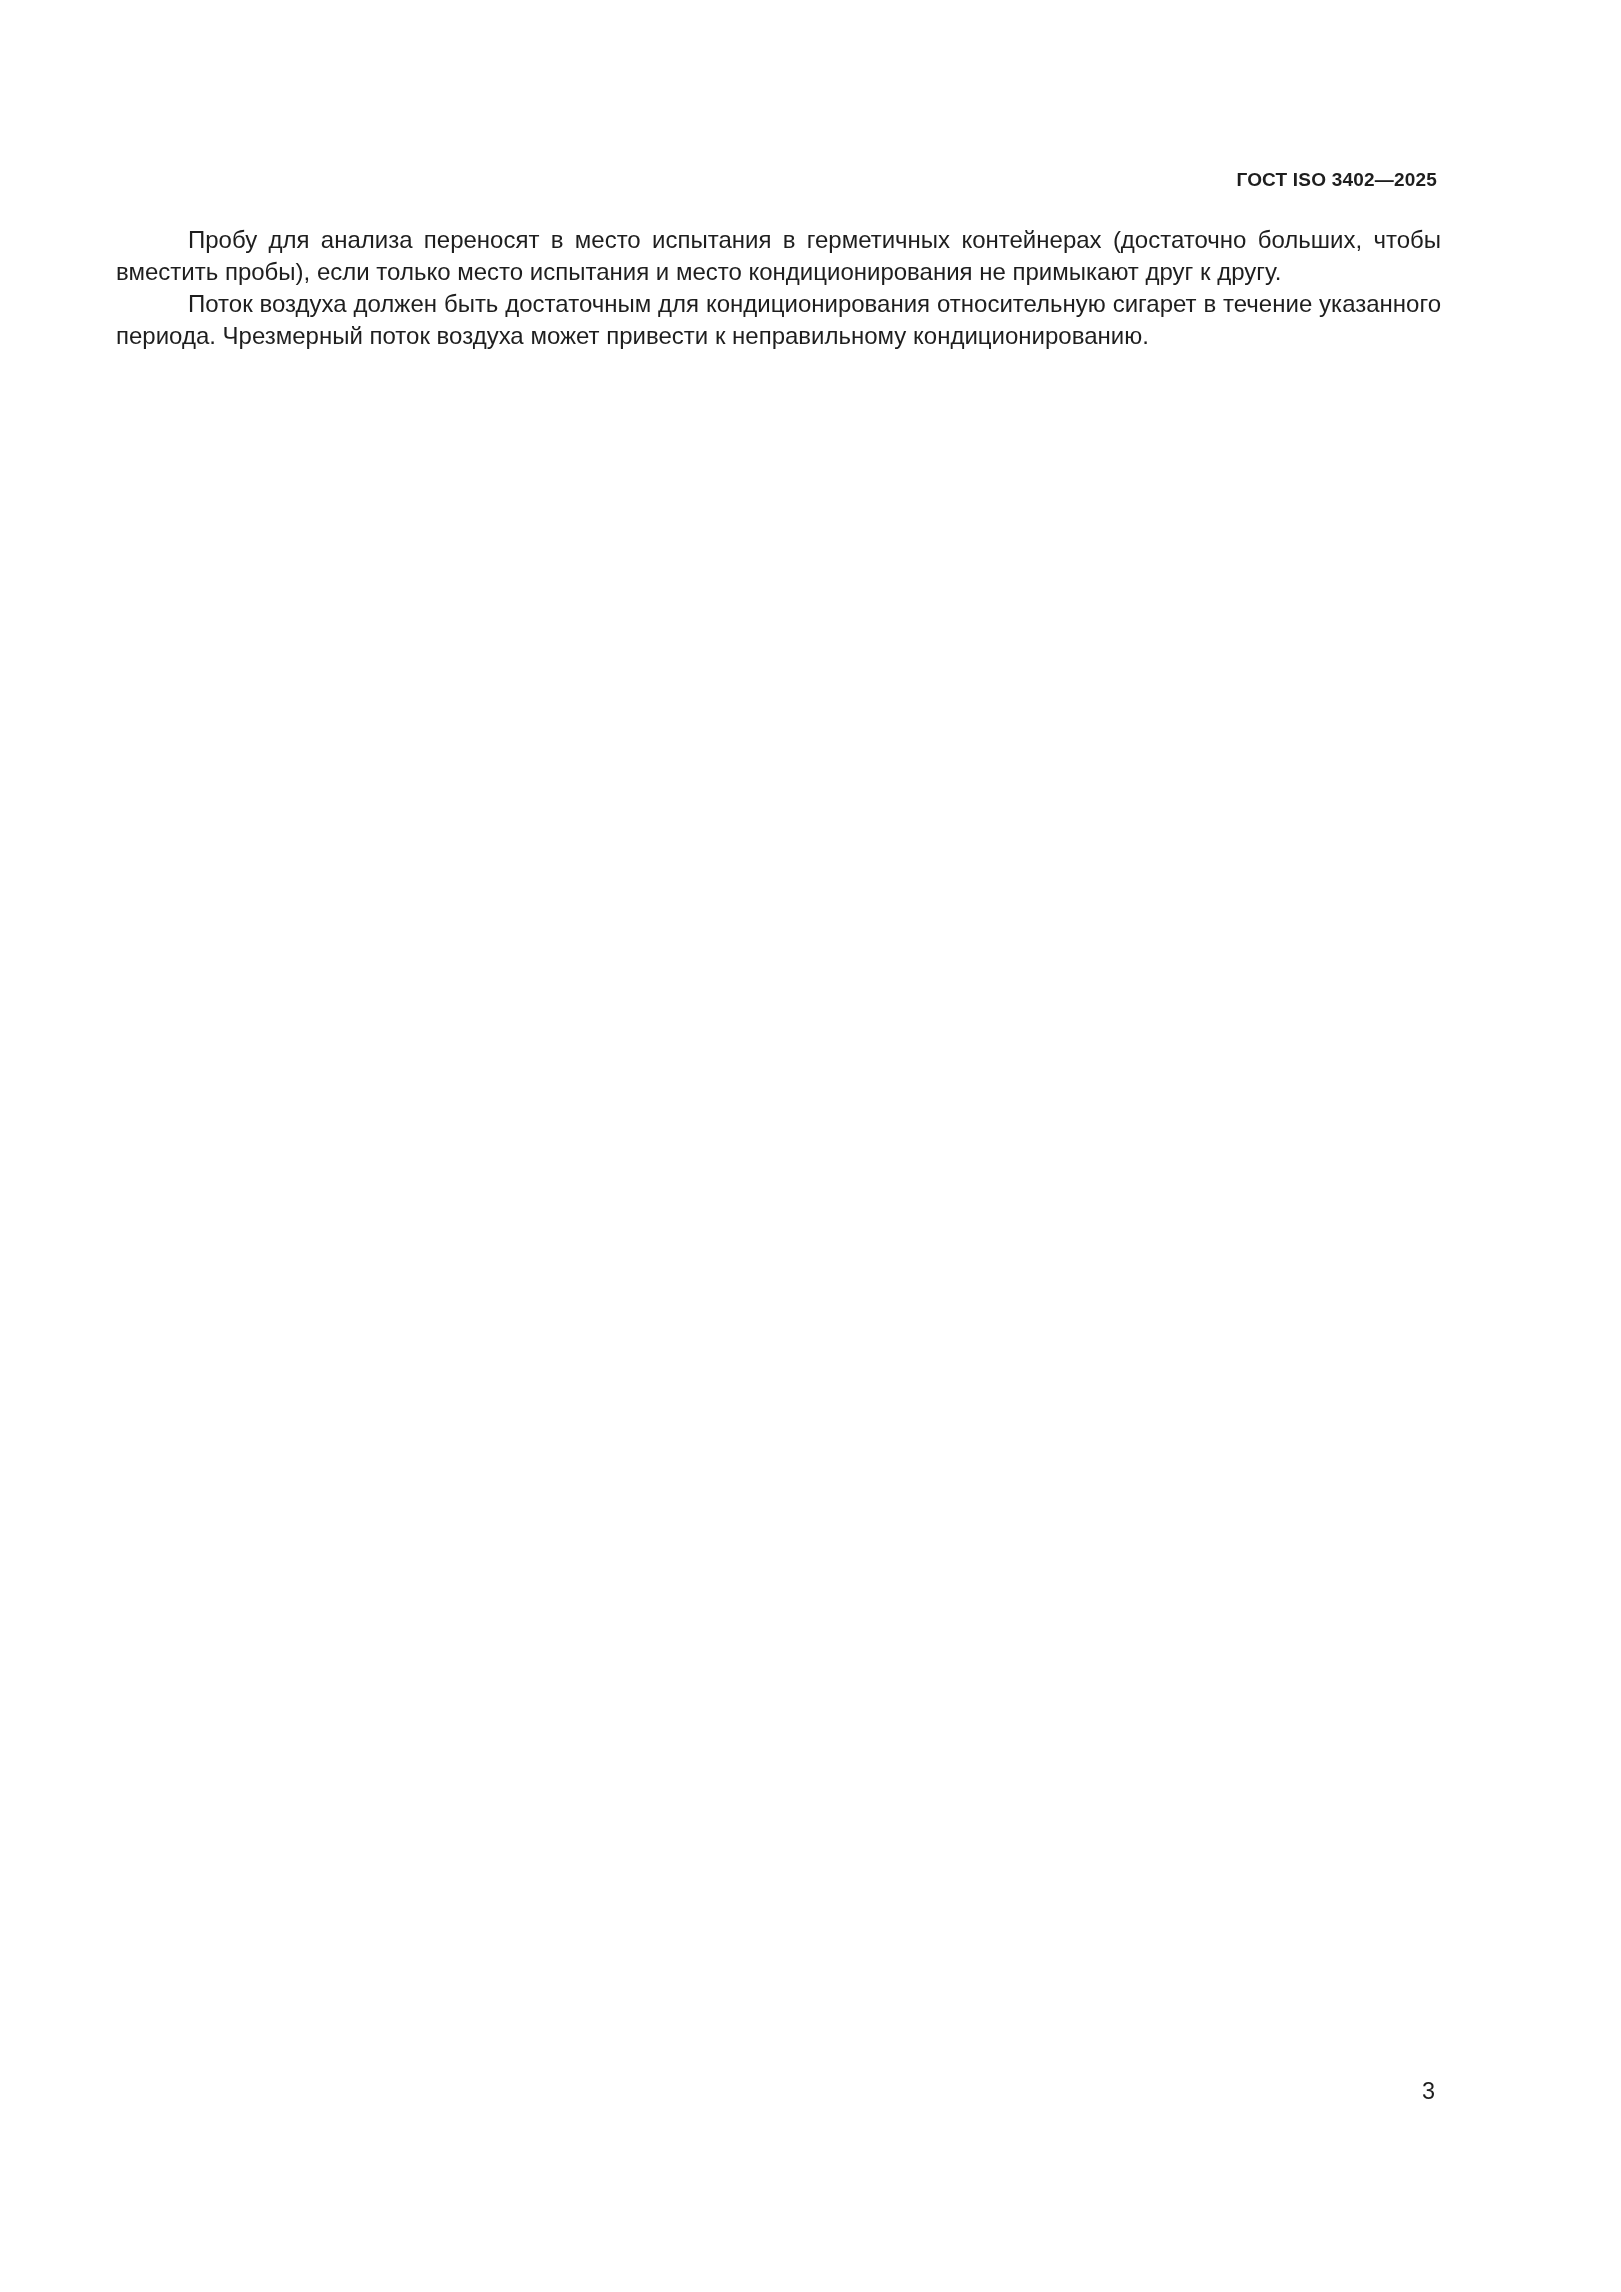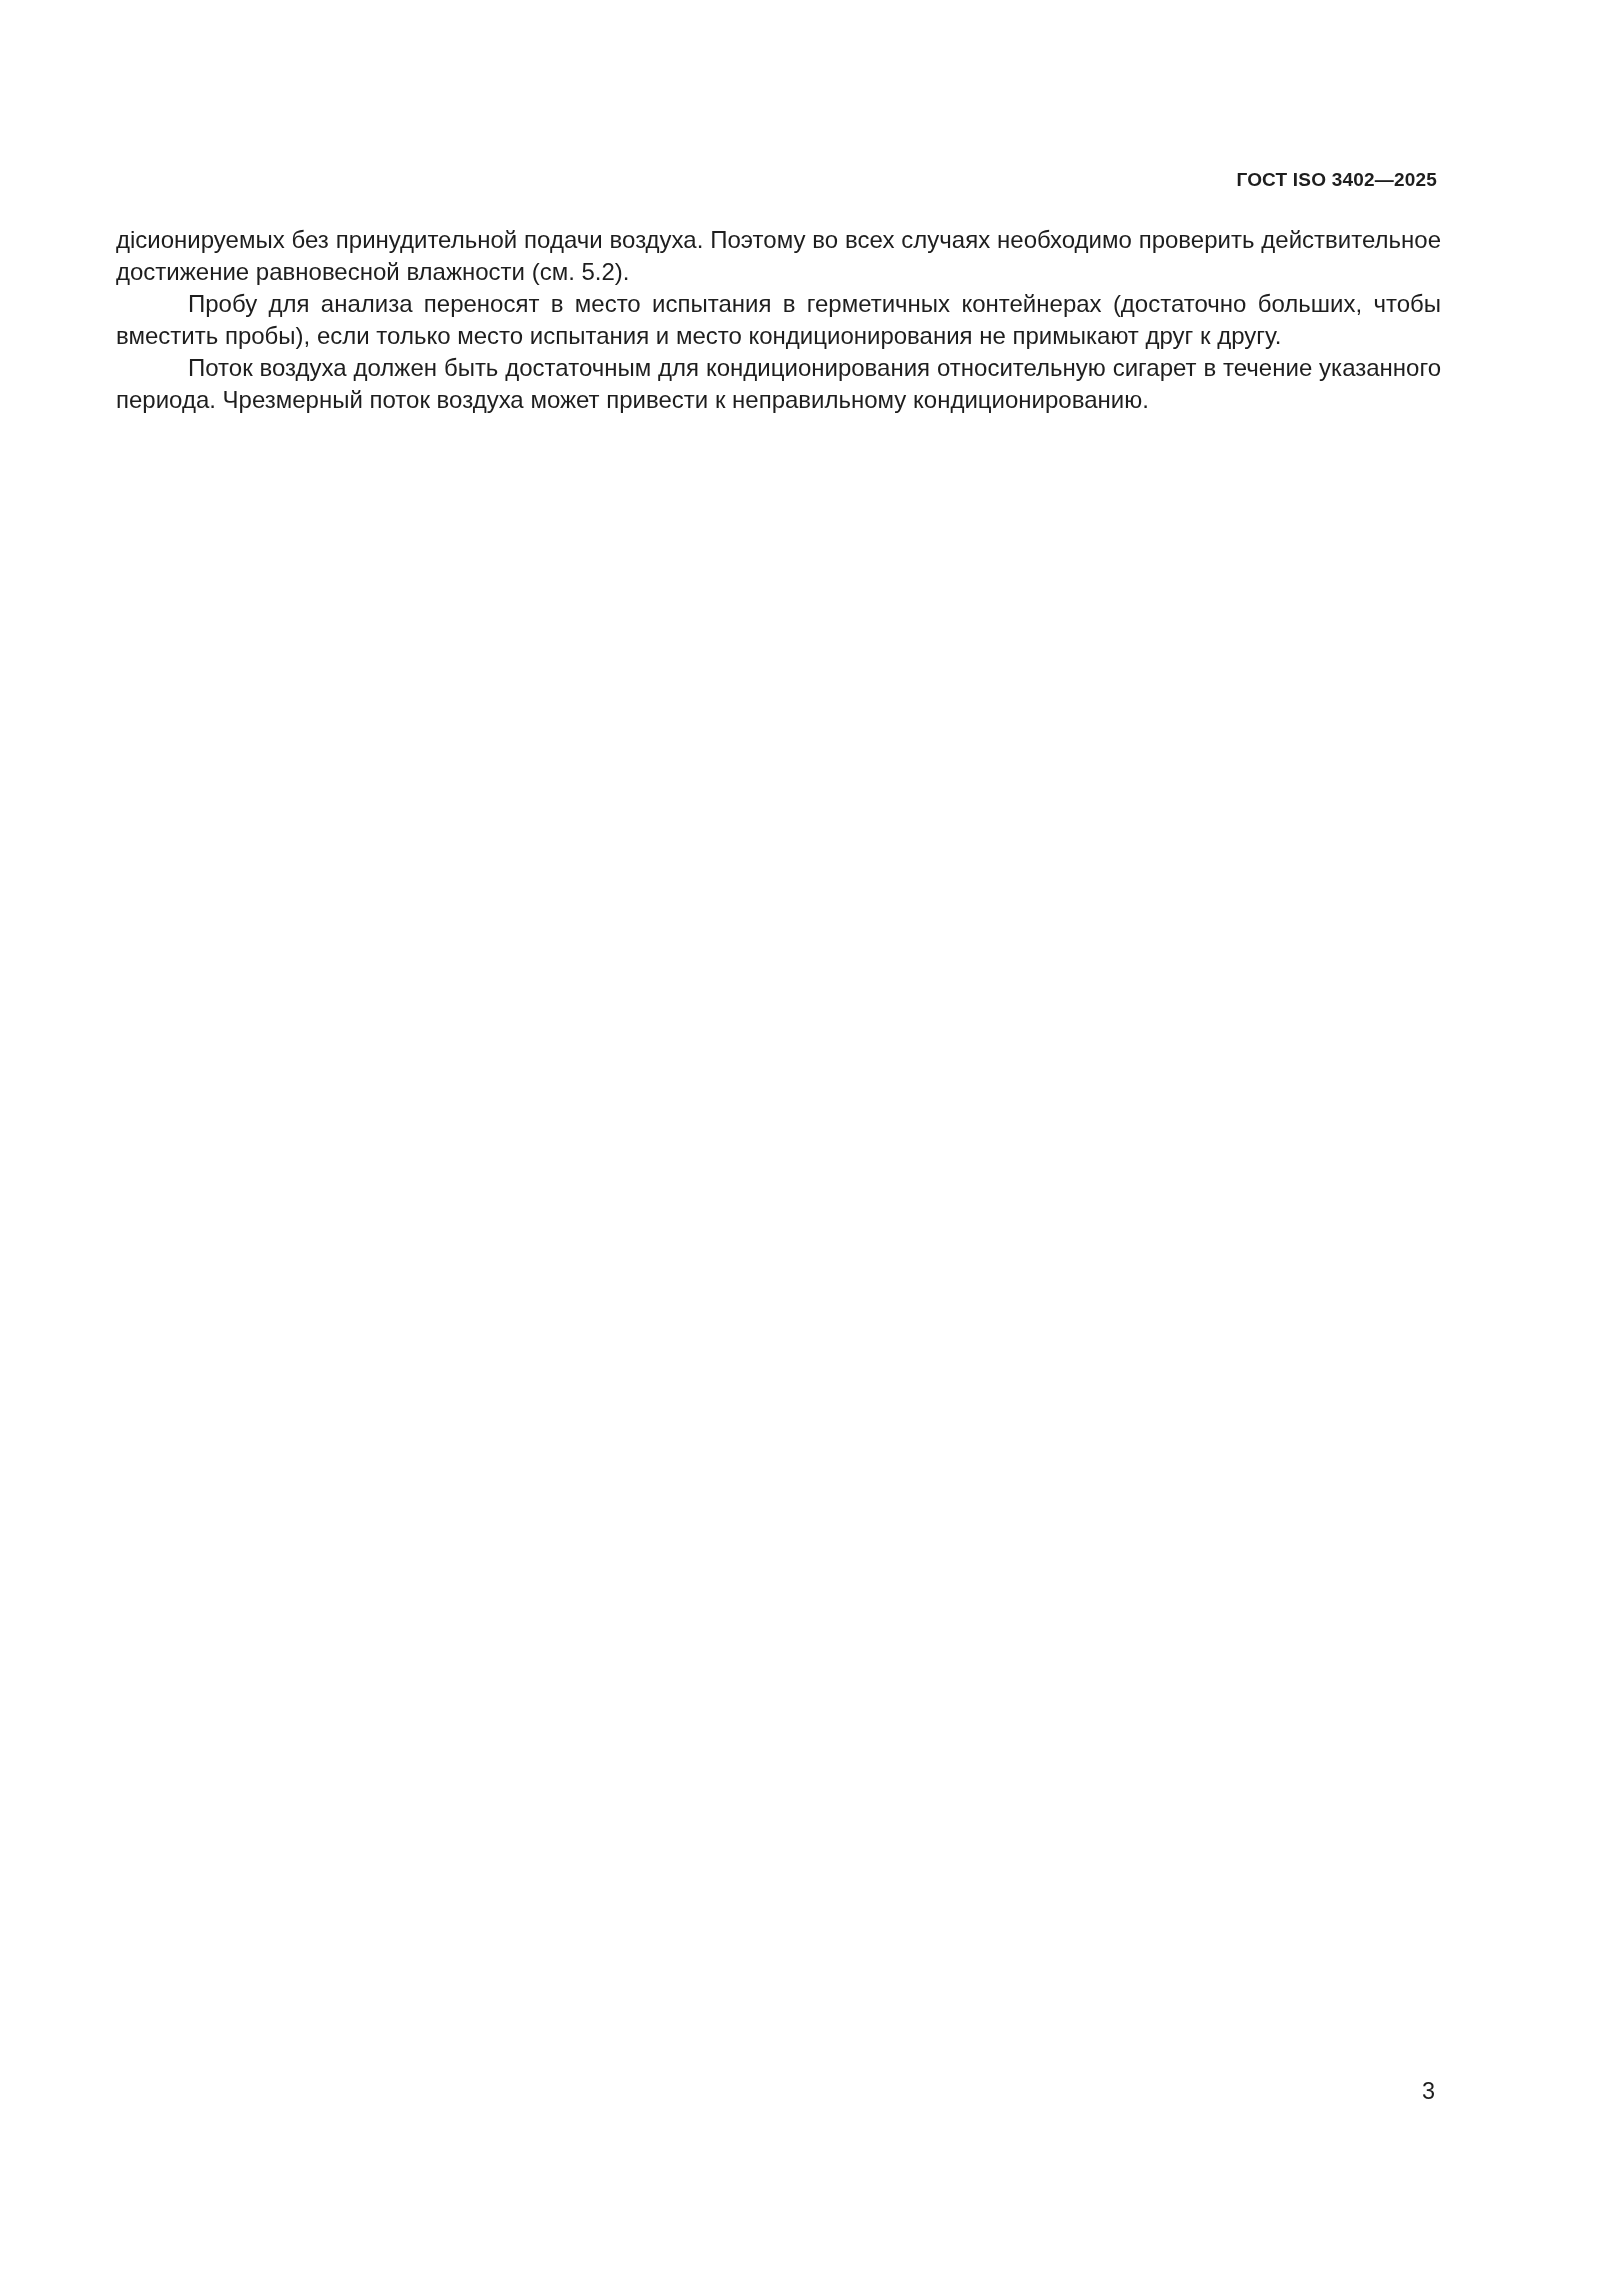"дicионируемых без принудительной подачи" p { html: <p>дicионируемых без принудительной подачи воздуха. Поэтому во всех случаях необходимо проверить действительное достижение равновесной влажности (см. 5.2).</p> -> none }
